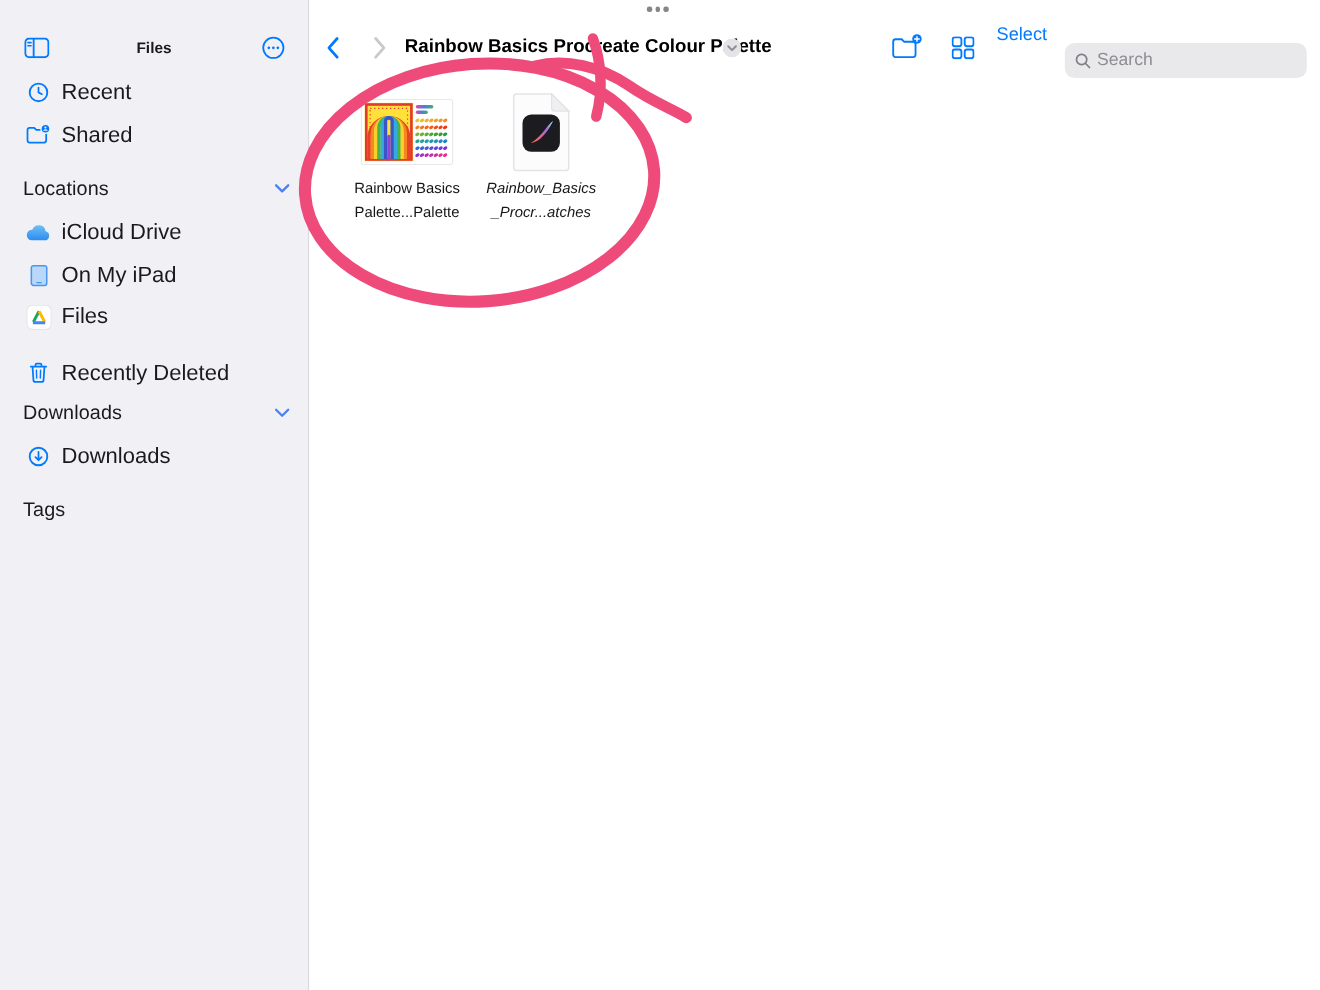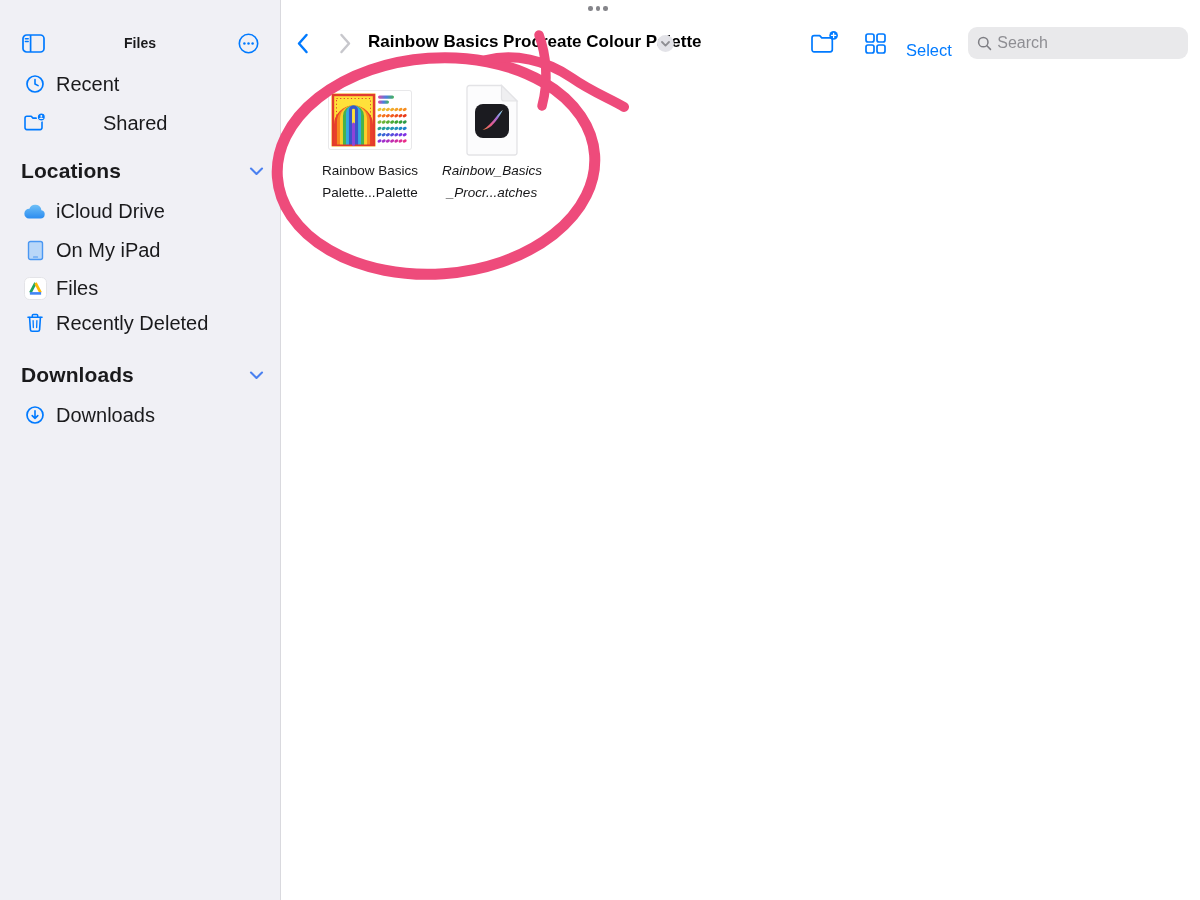"Select" .select-btn { top: 41px -> 22px }
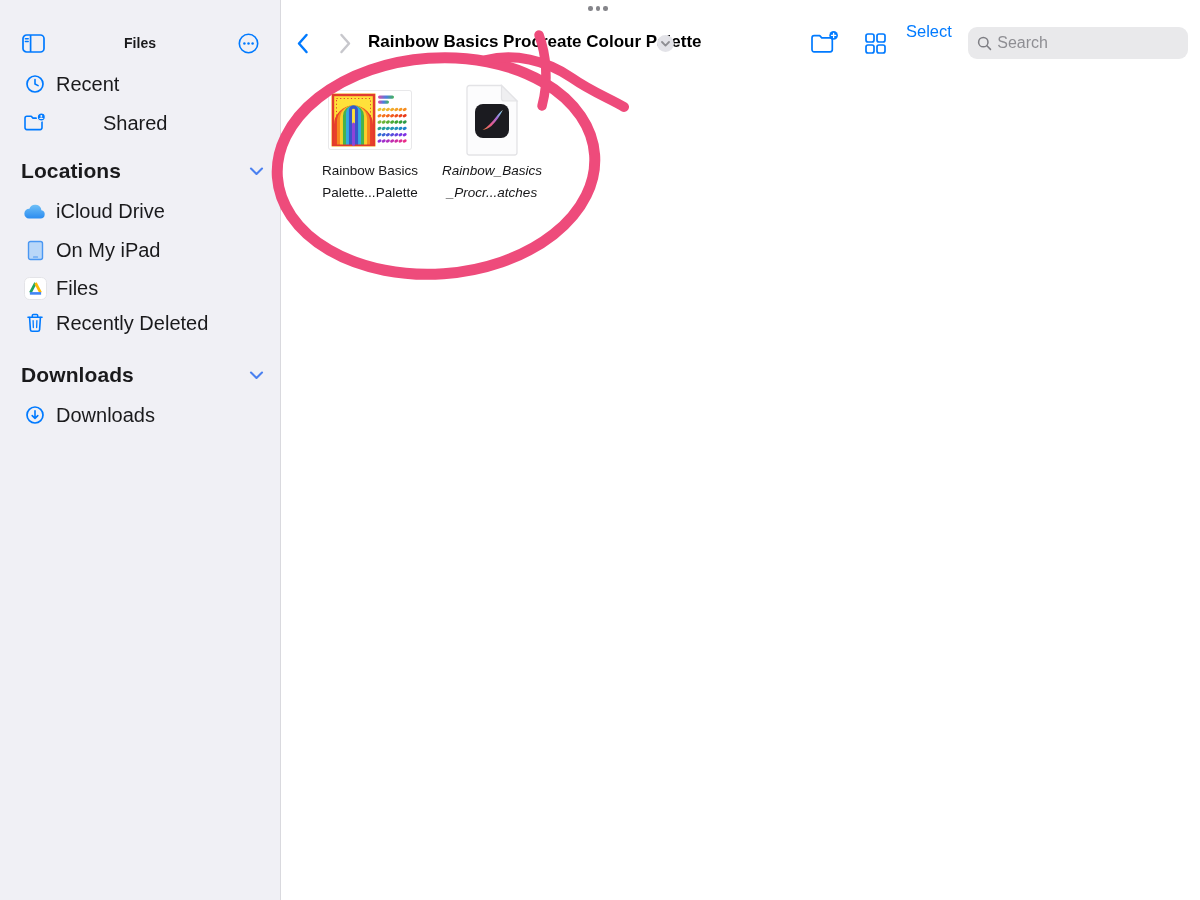"Search" .searchbar { top: 27px -> 39px }
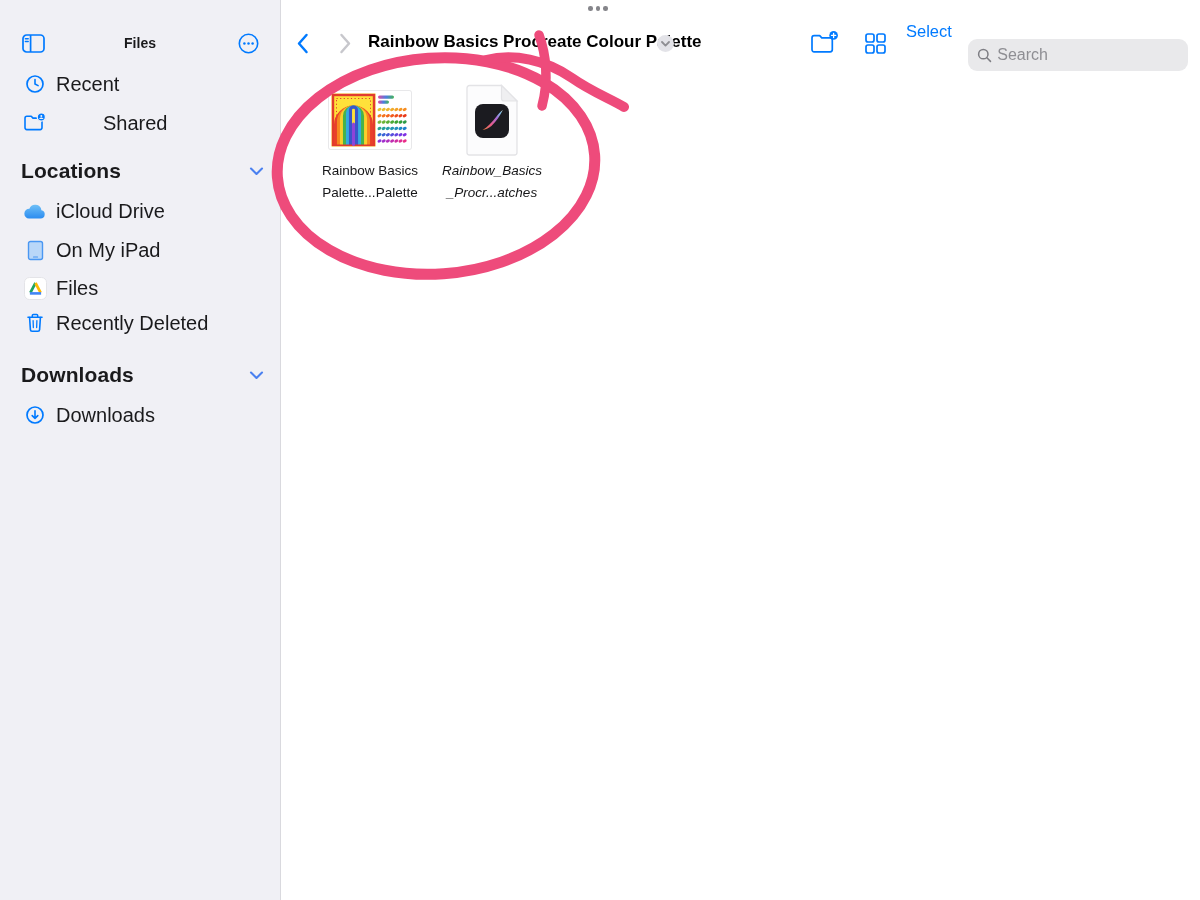"Shared" div.sb-abs { gap: 47px -> none }
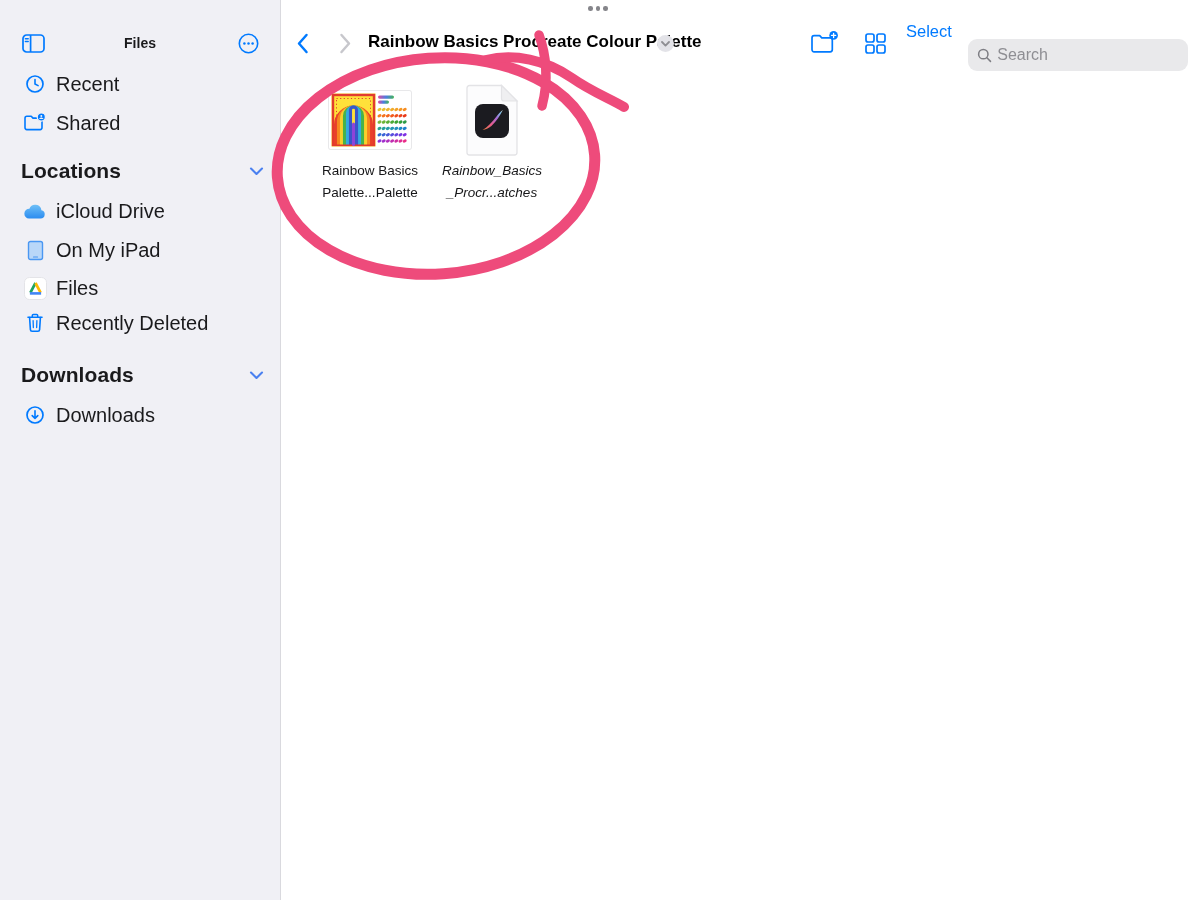"Locations" .sb-section .hdr { font-size: 21px -> 18px; font-weight: 700 -> 400 }
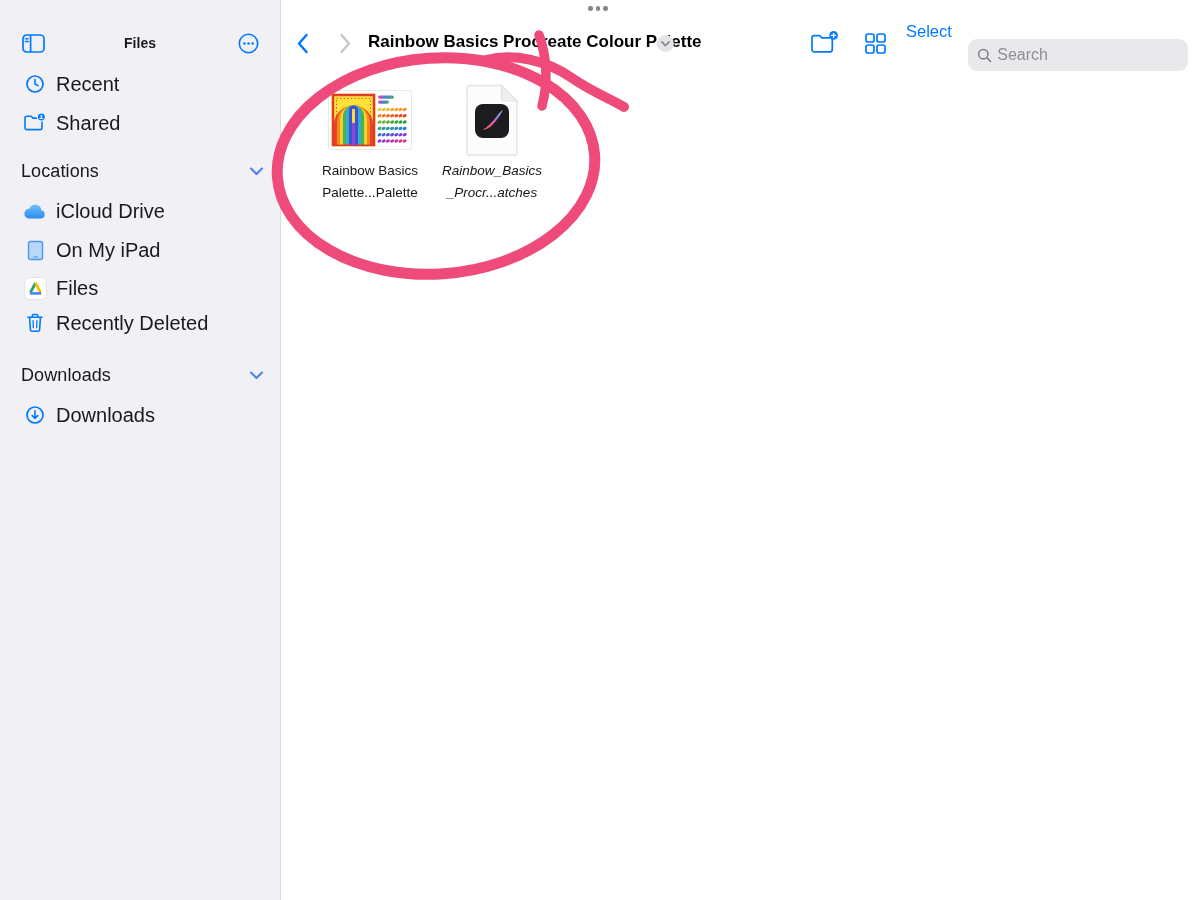"Recently Deleted" div.sb-abs { top: 308px -> 324px }
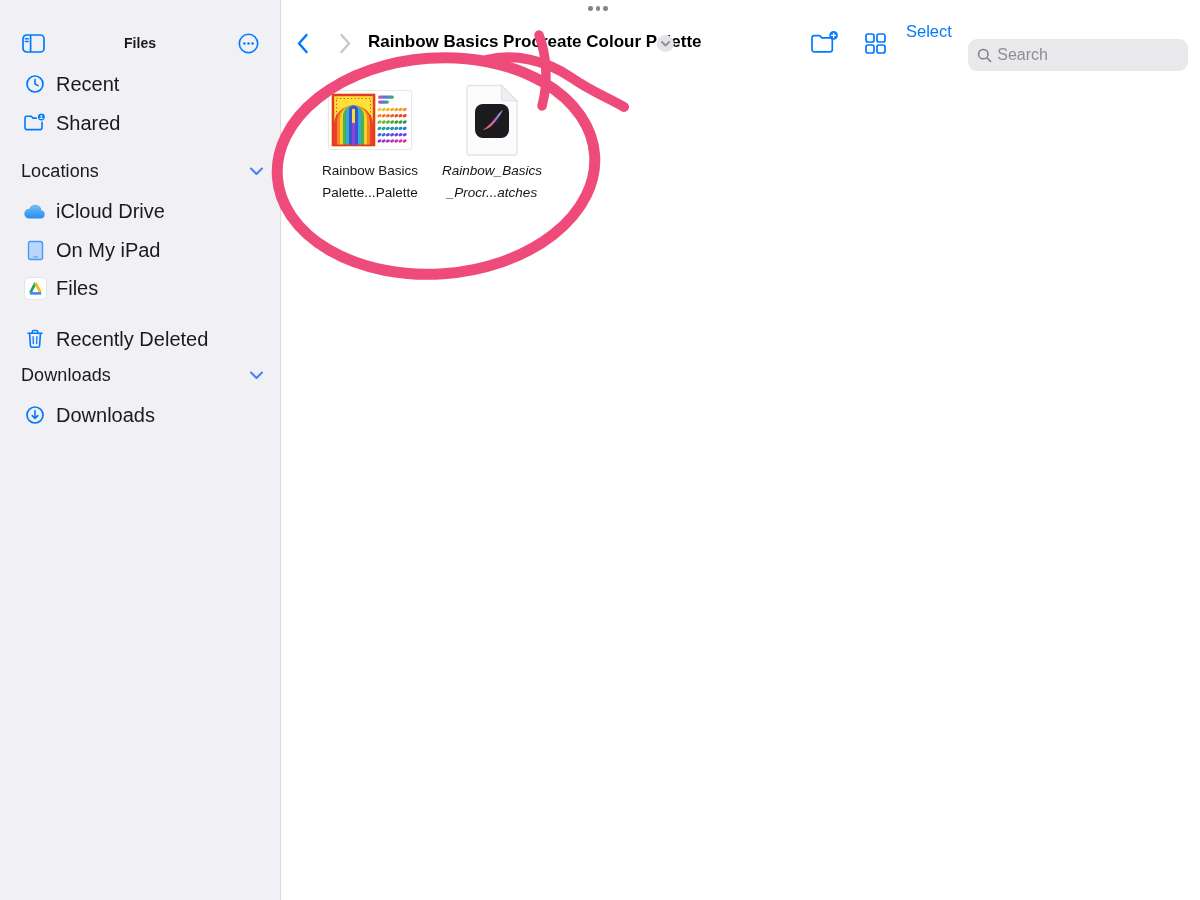"Tags" div.sb-abs { html: none -> <div> <span>Tags</span> </div> }
